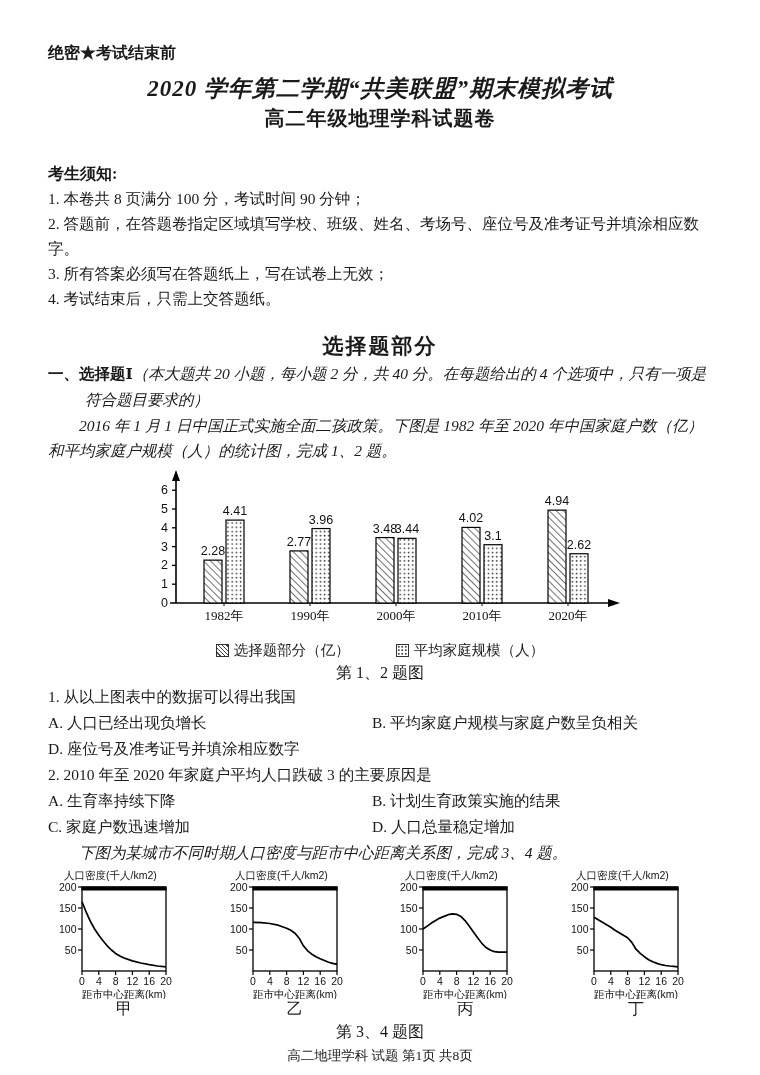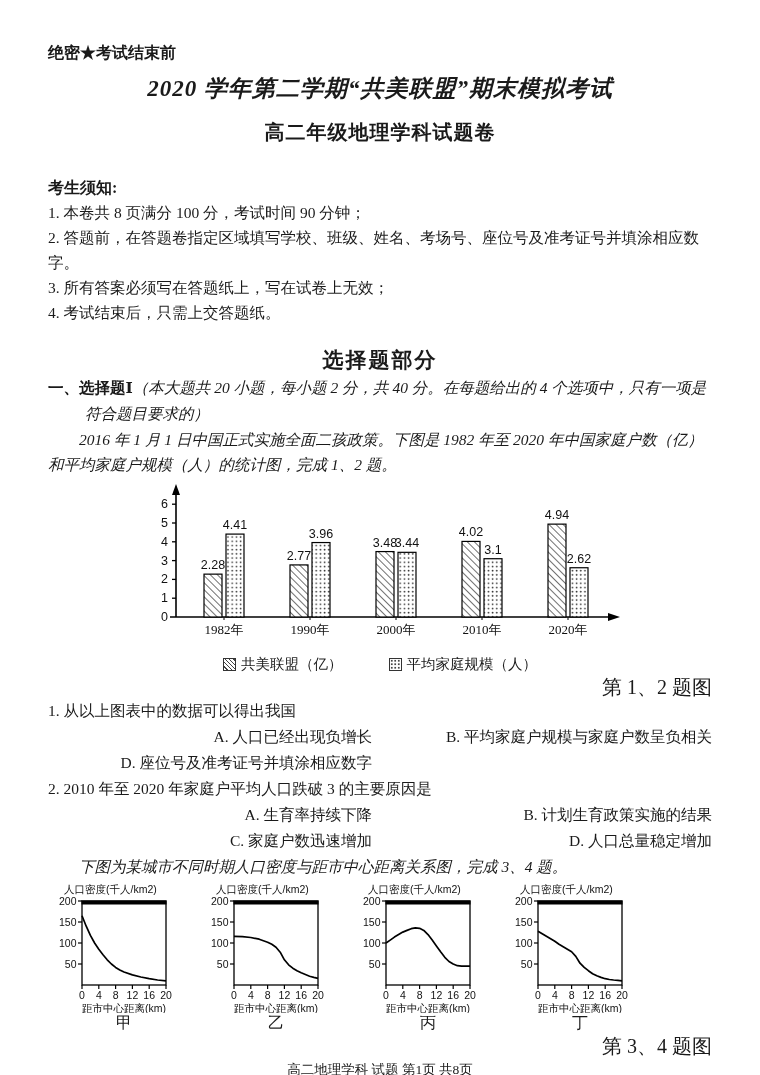"高二年级地理学科试题卷" .subtitle { margin-top: 14px -> none }
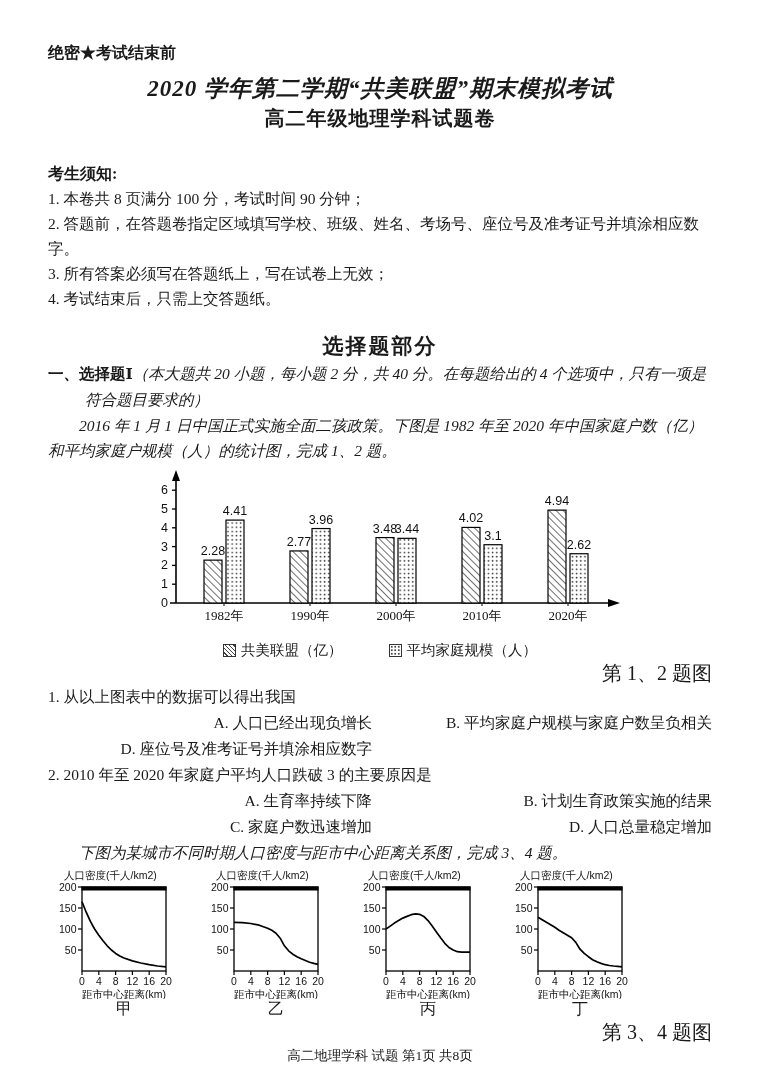"共美联盟（亿）" span { text: 共美联盟 -> 选择题部分 }
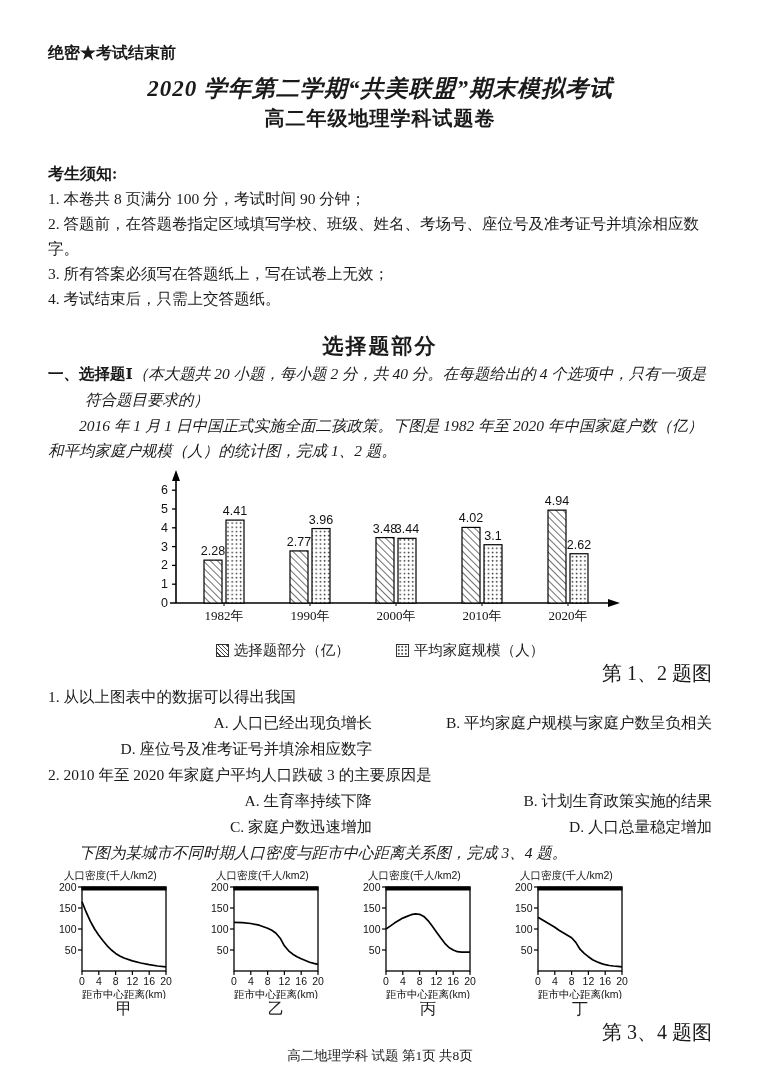"第 1、2 题图" .caption { font-size: 20px -> 16px; text-align: right -> center }
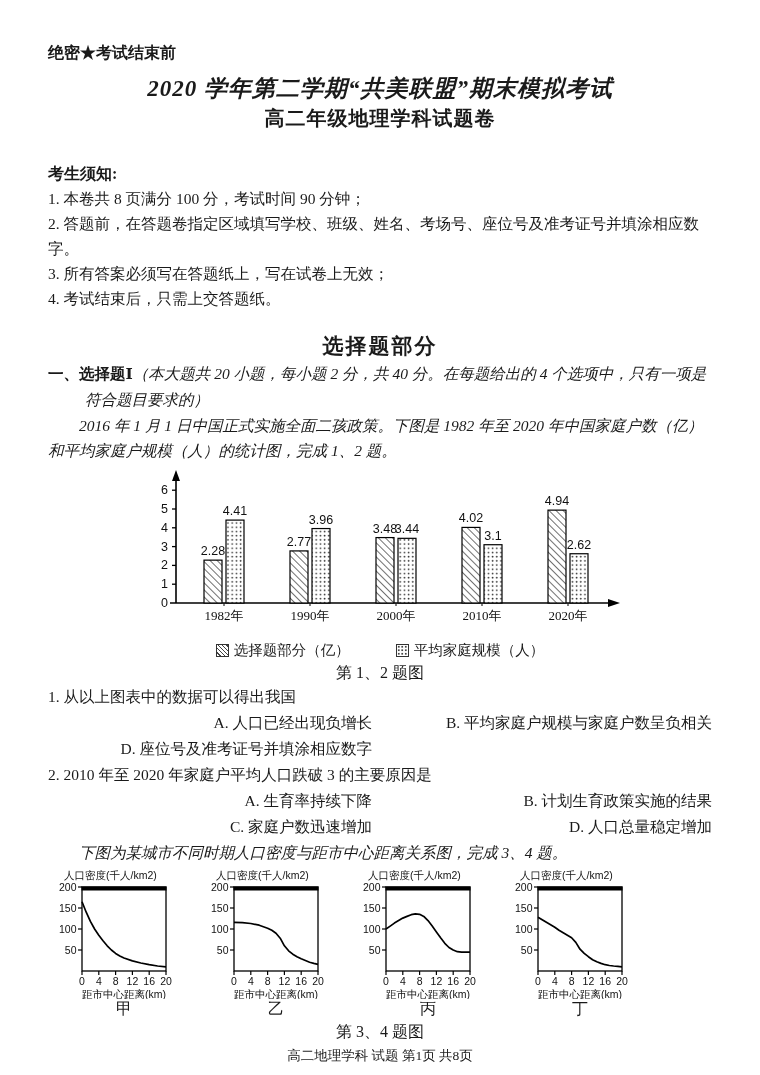"A. 人口已经出现负增长" .options { text-align: right -> none }
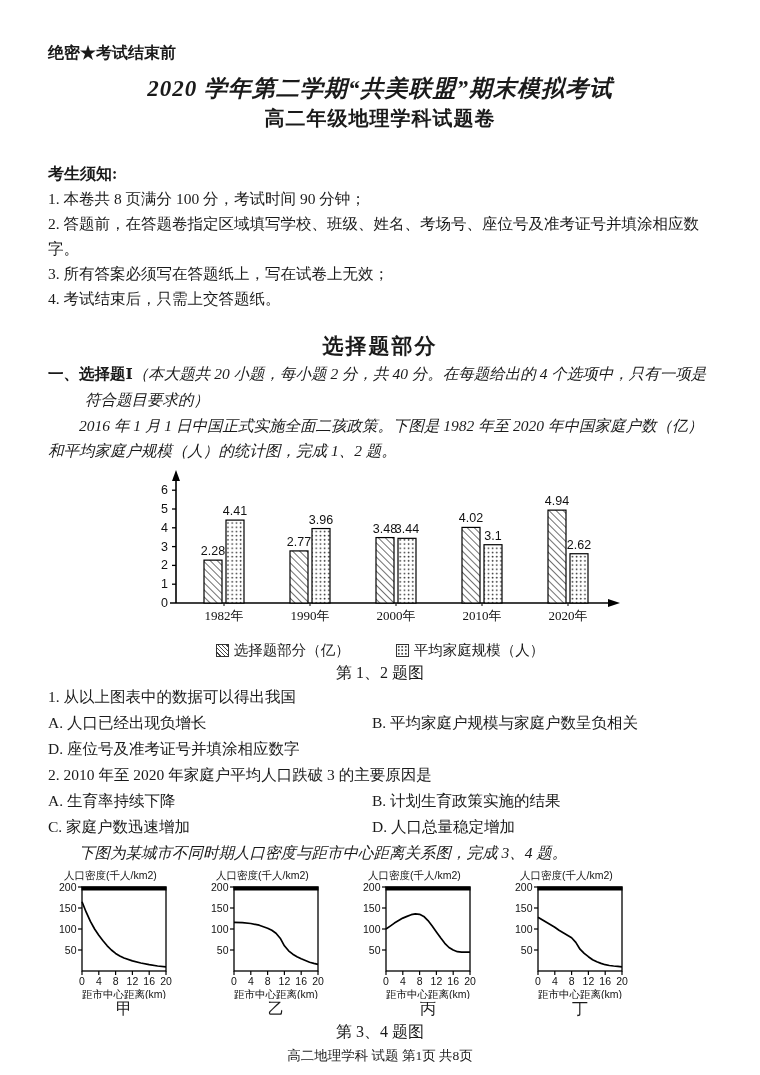"人口密度(千人/km2)" .mini-row { gap: none -> 10px; justify-content: flex-start -> space-between }
